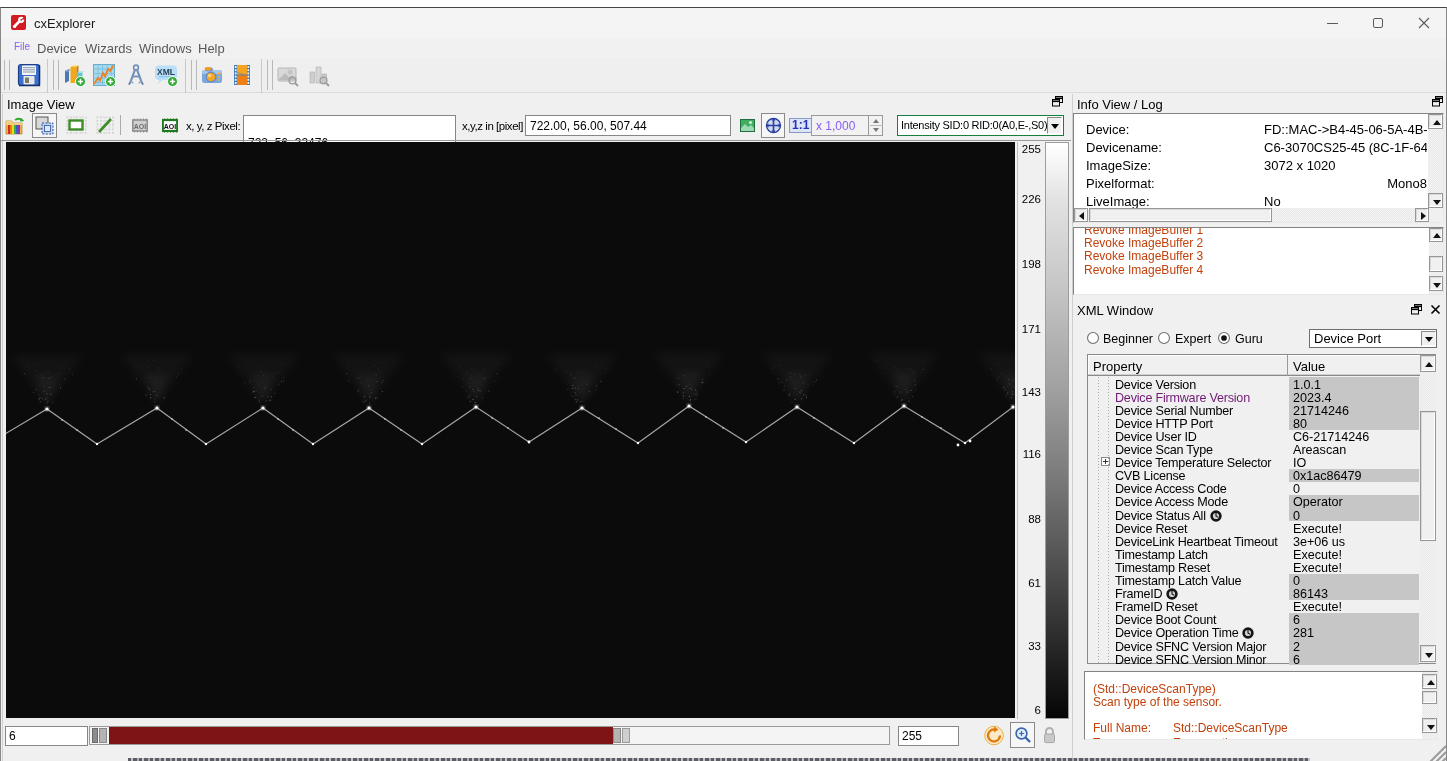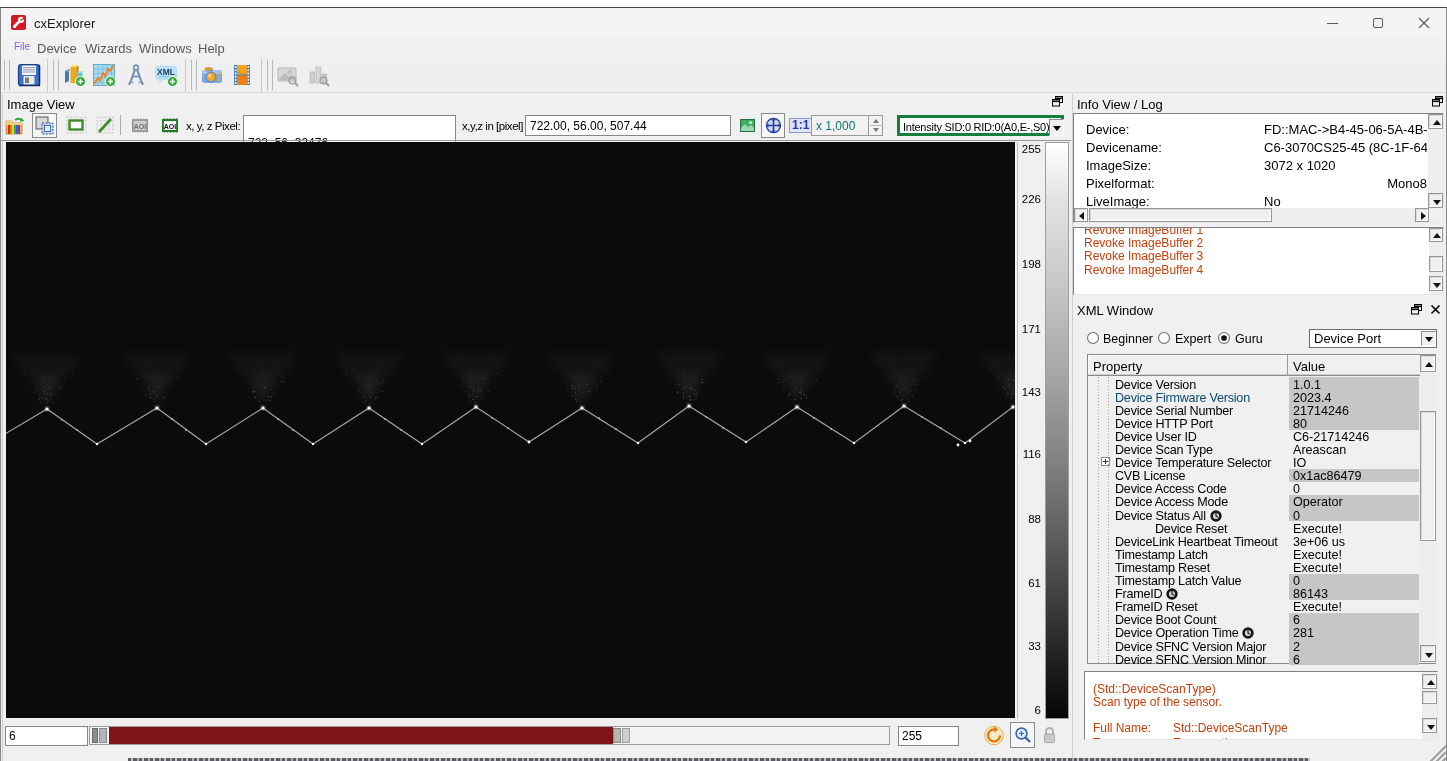"x 1,000" div { color: #0f766e -> #8b5cf6 }
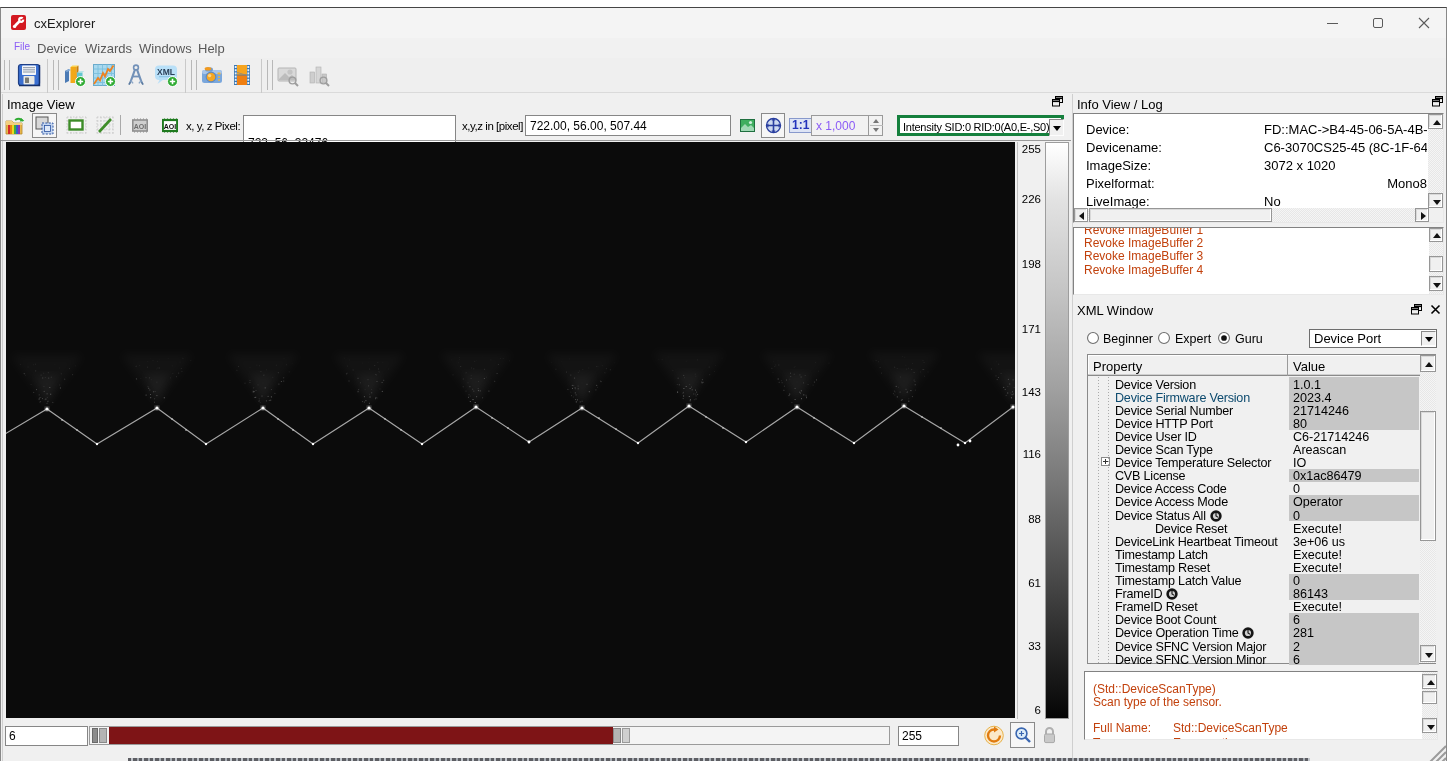"Intensity SID:0 RID:0(A0,E-,S0)" div.abs { border: 3px solid #15803d -> 1px solid #15803d }
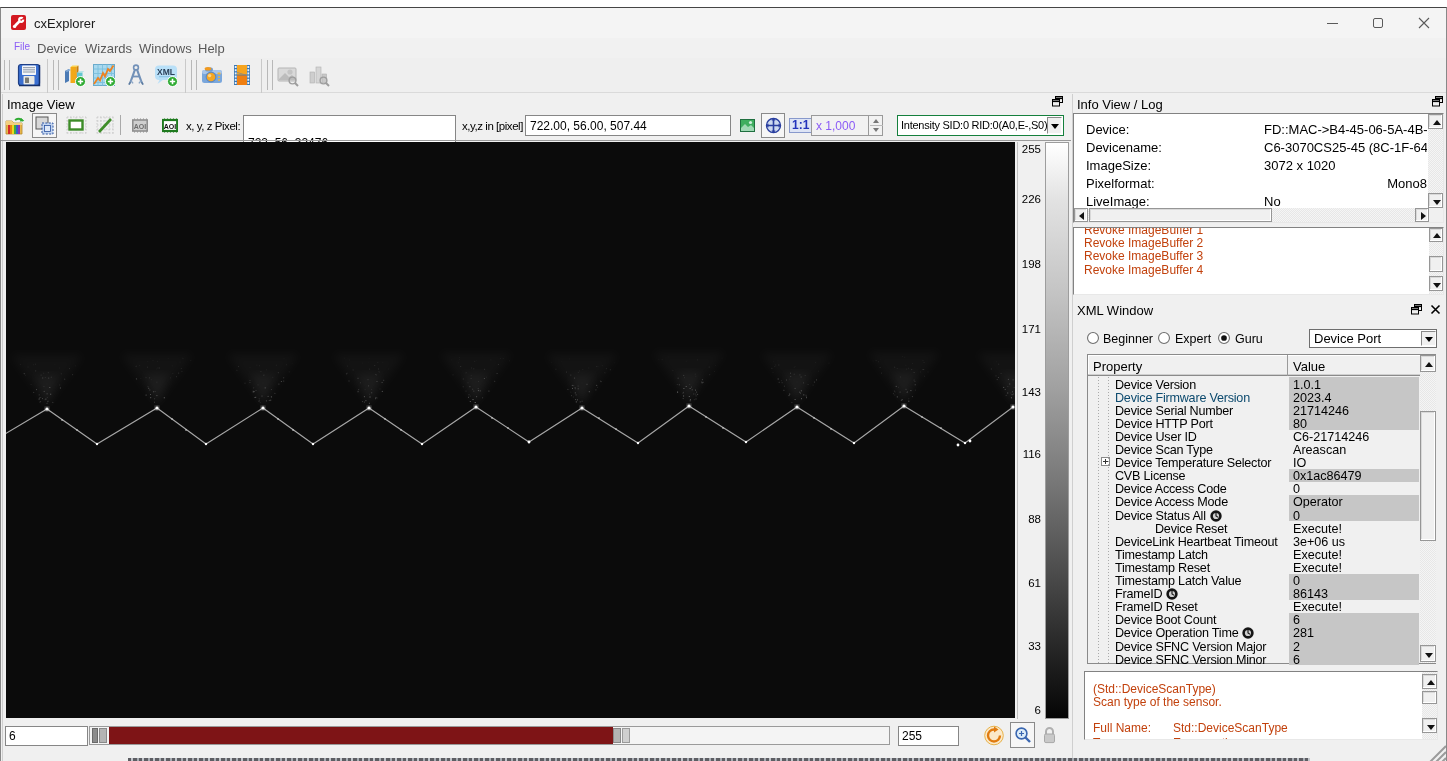"Device Firmware Version" div.abs { color: #0c4a6e -> #701a75 }
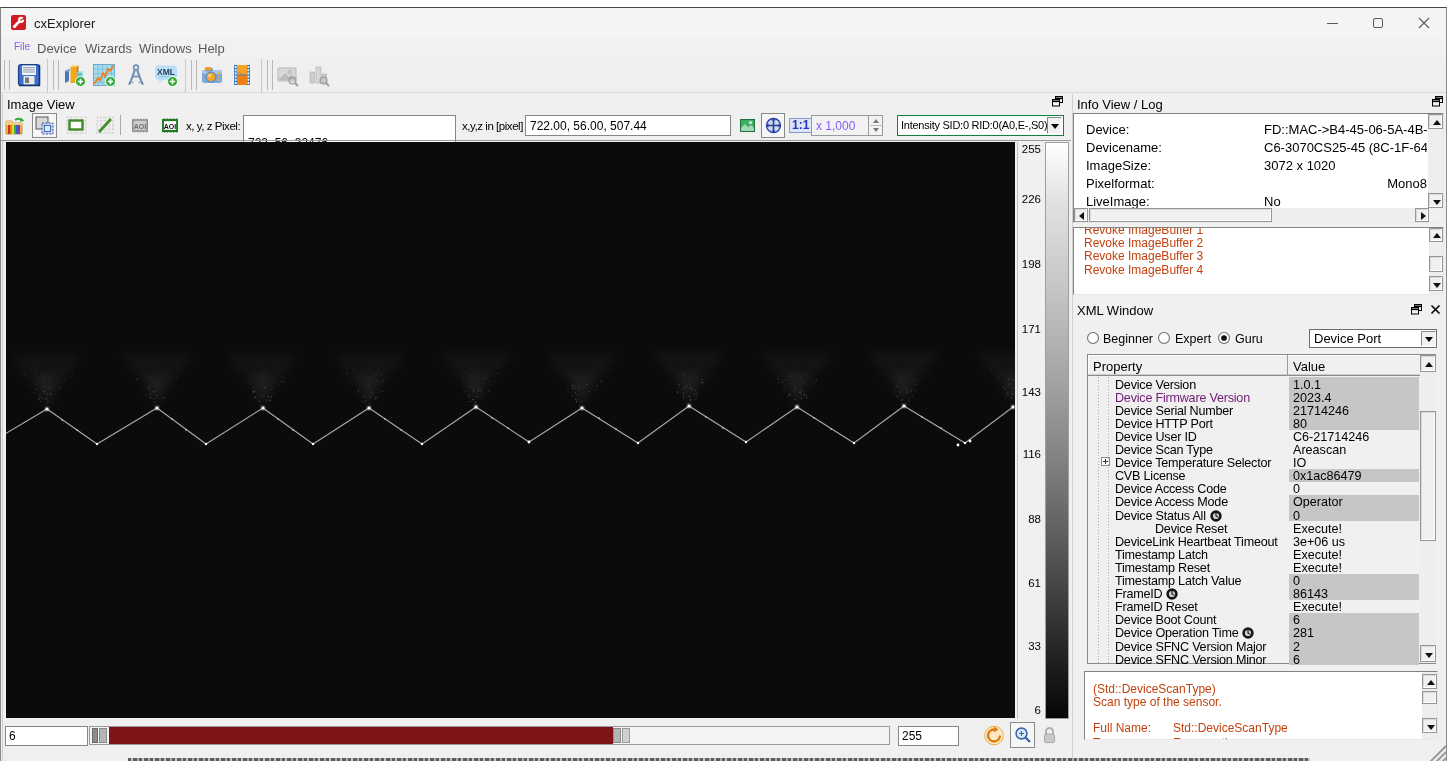"Device Reset" div.abs { margin-left: 40px -> none }
